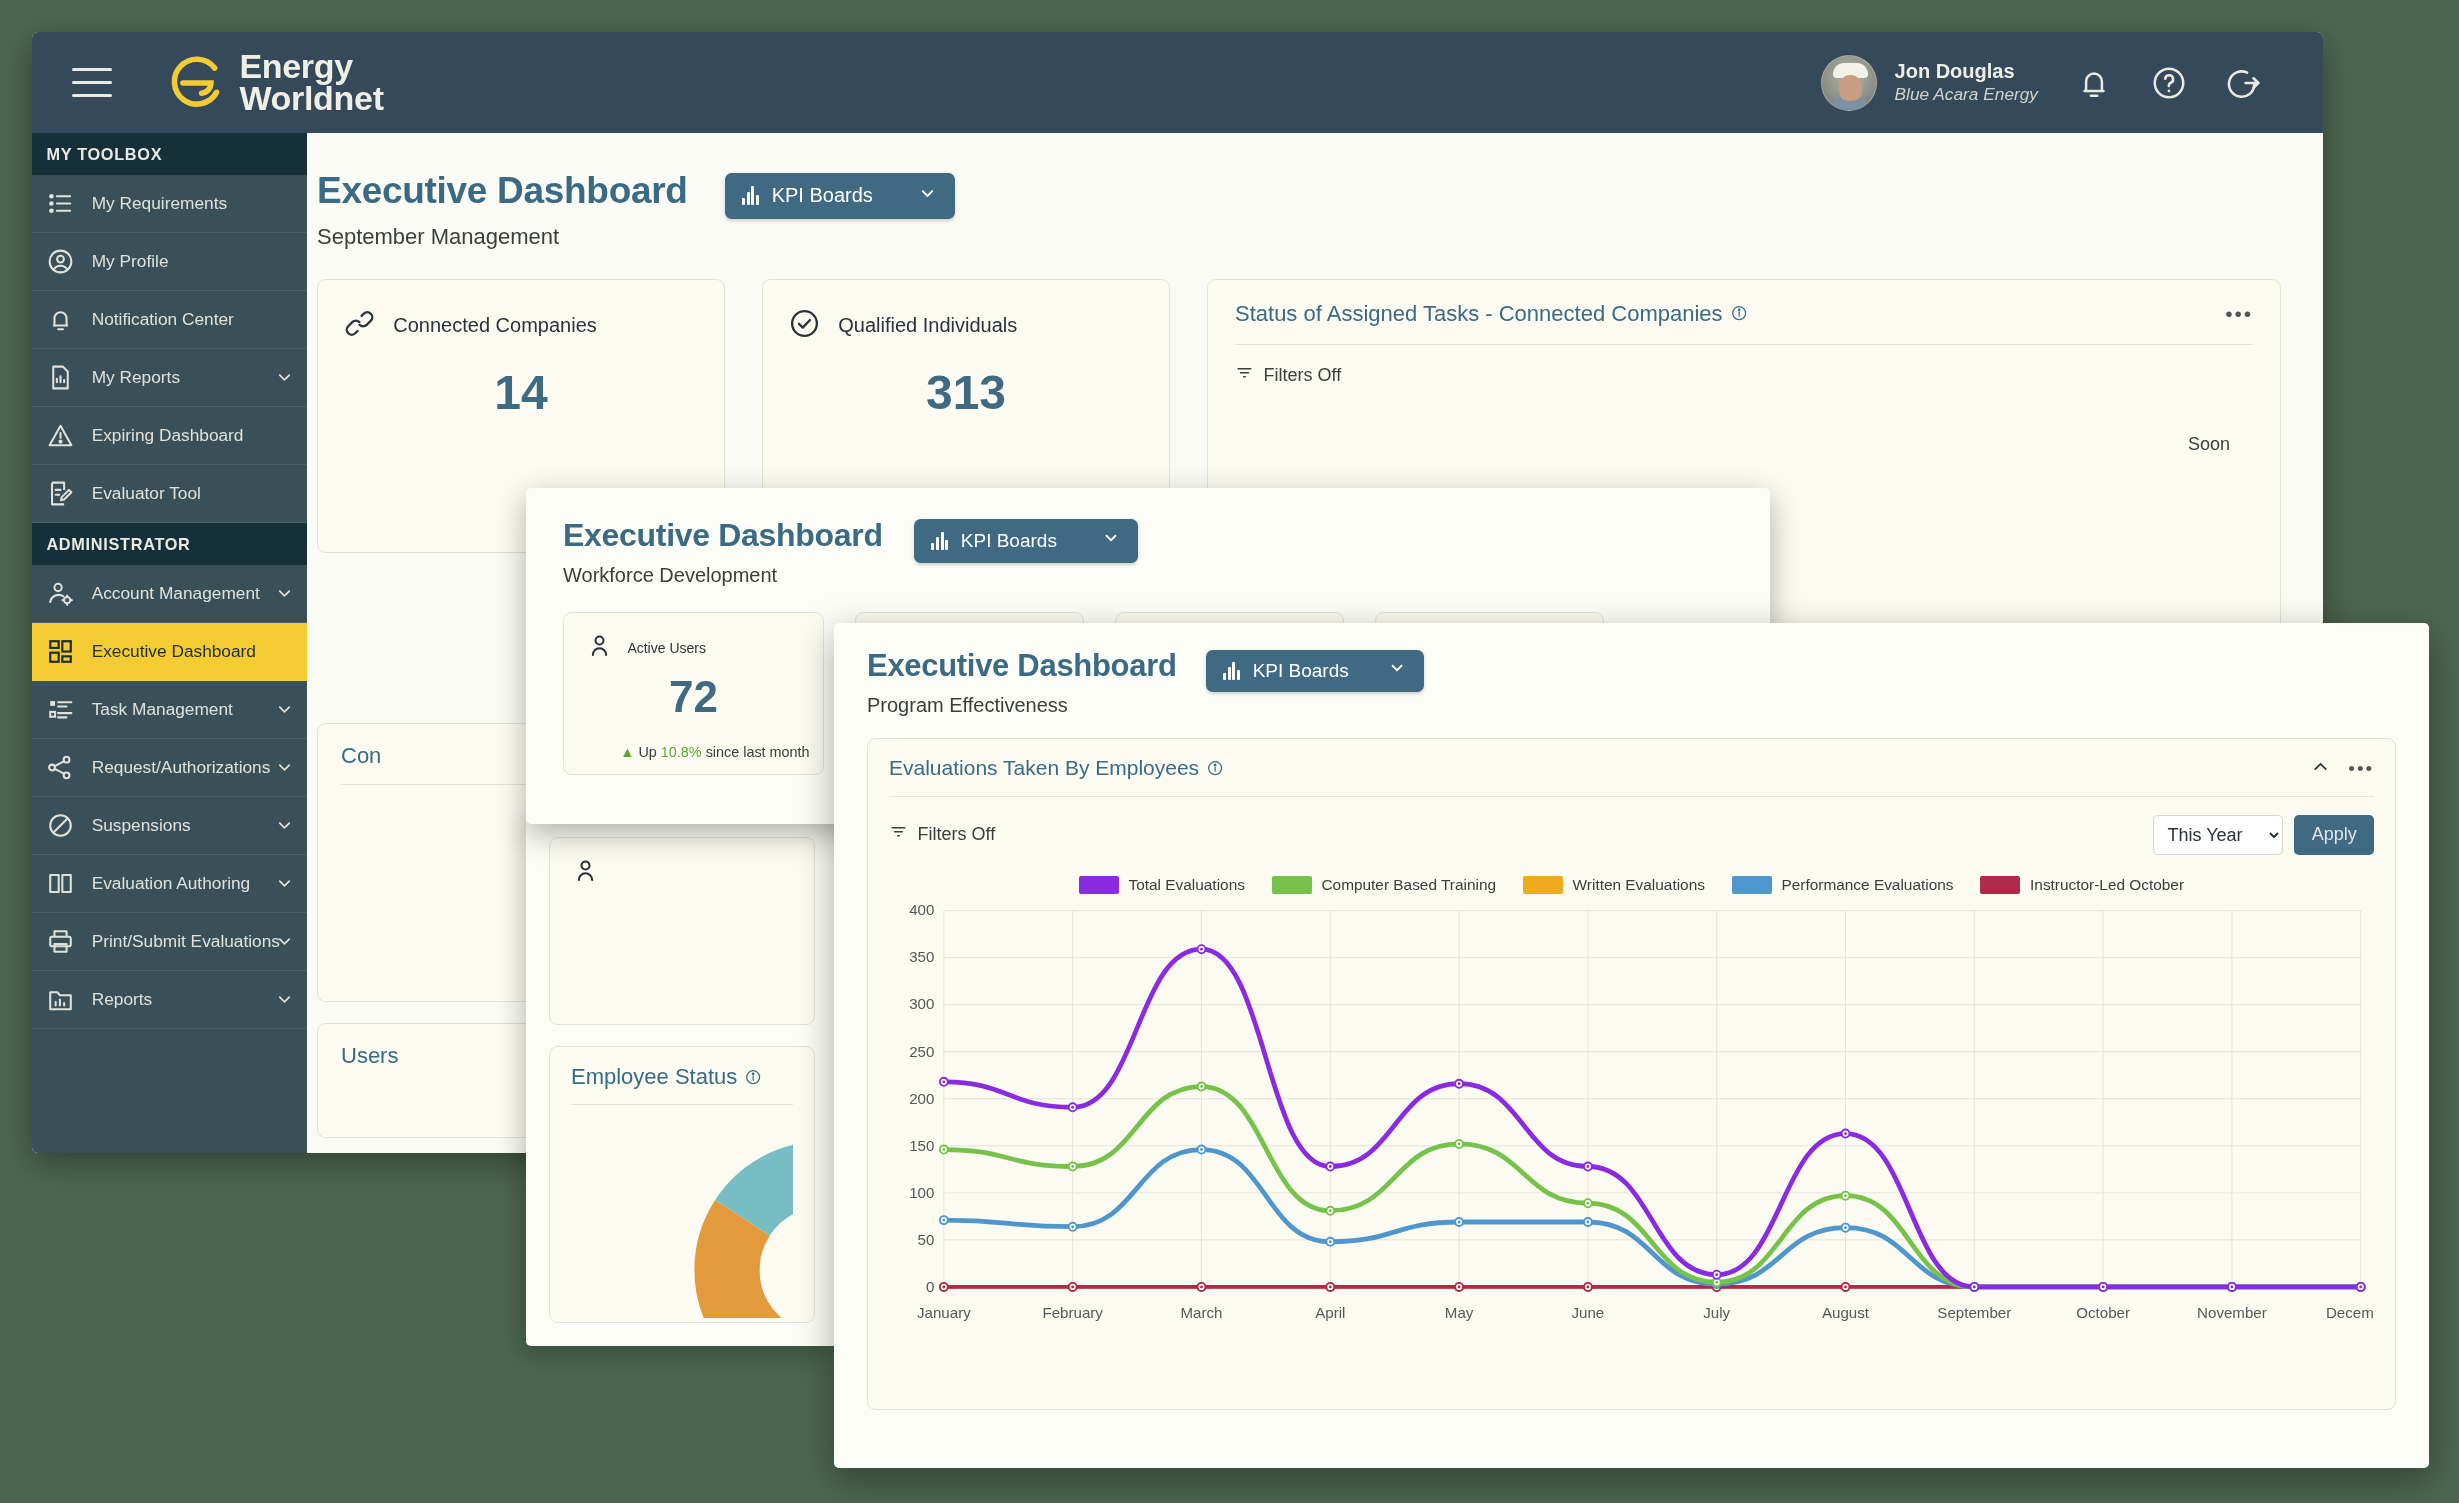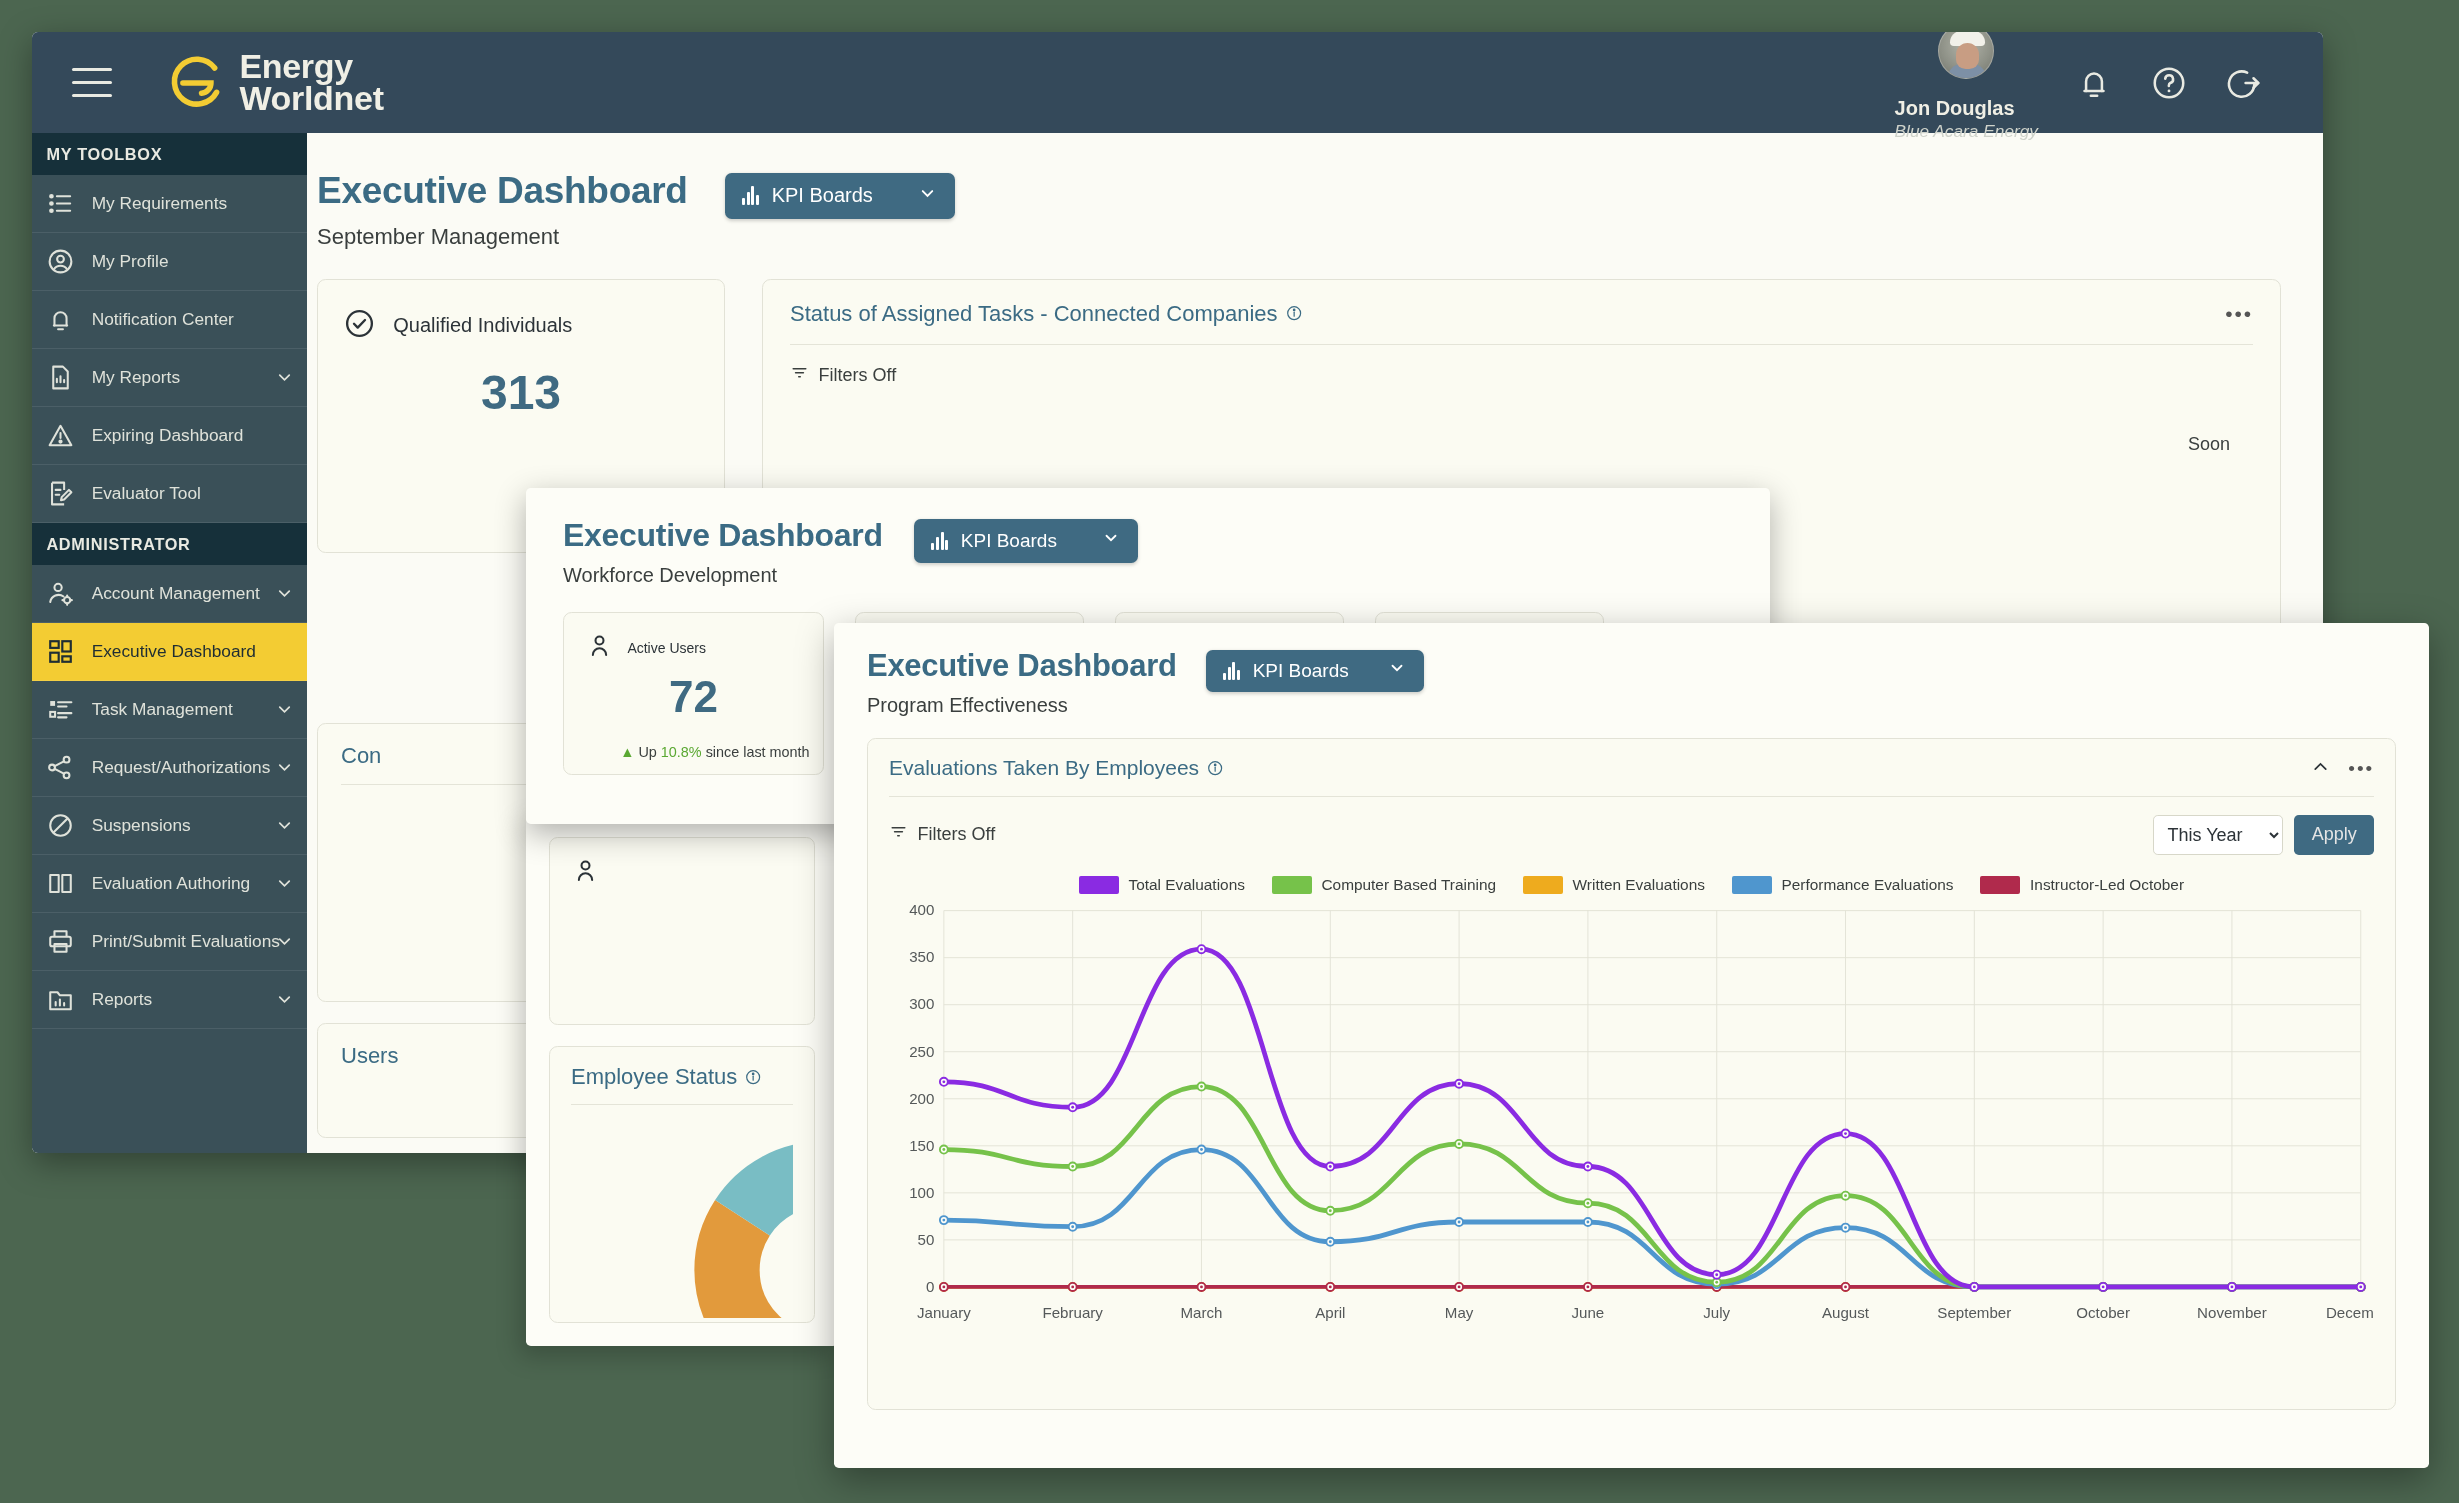"Jon Douglas" .user-block { flex-direction: column -> none }
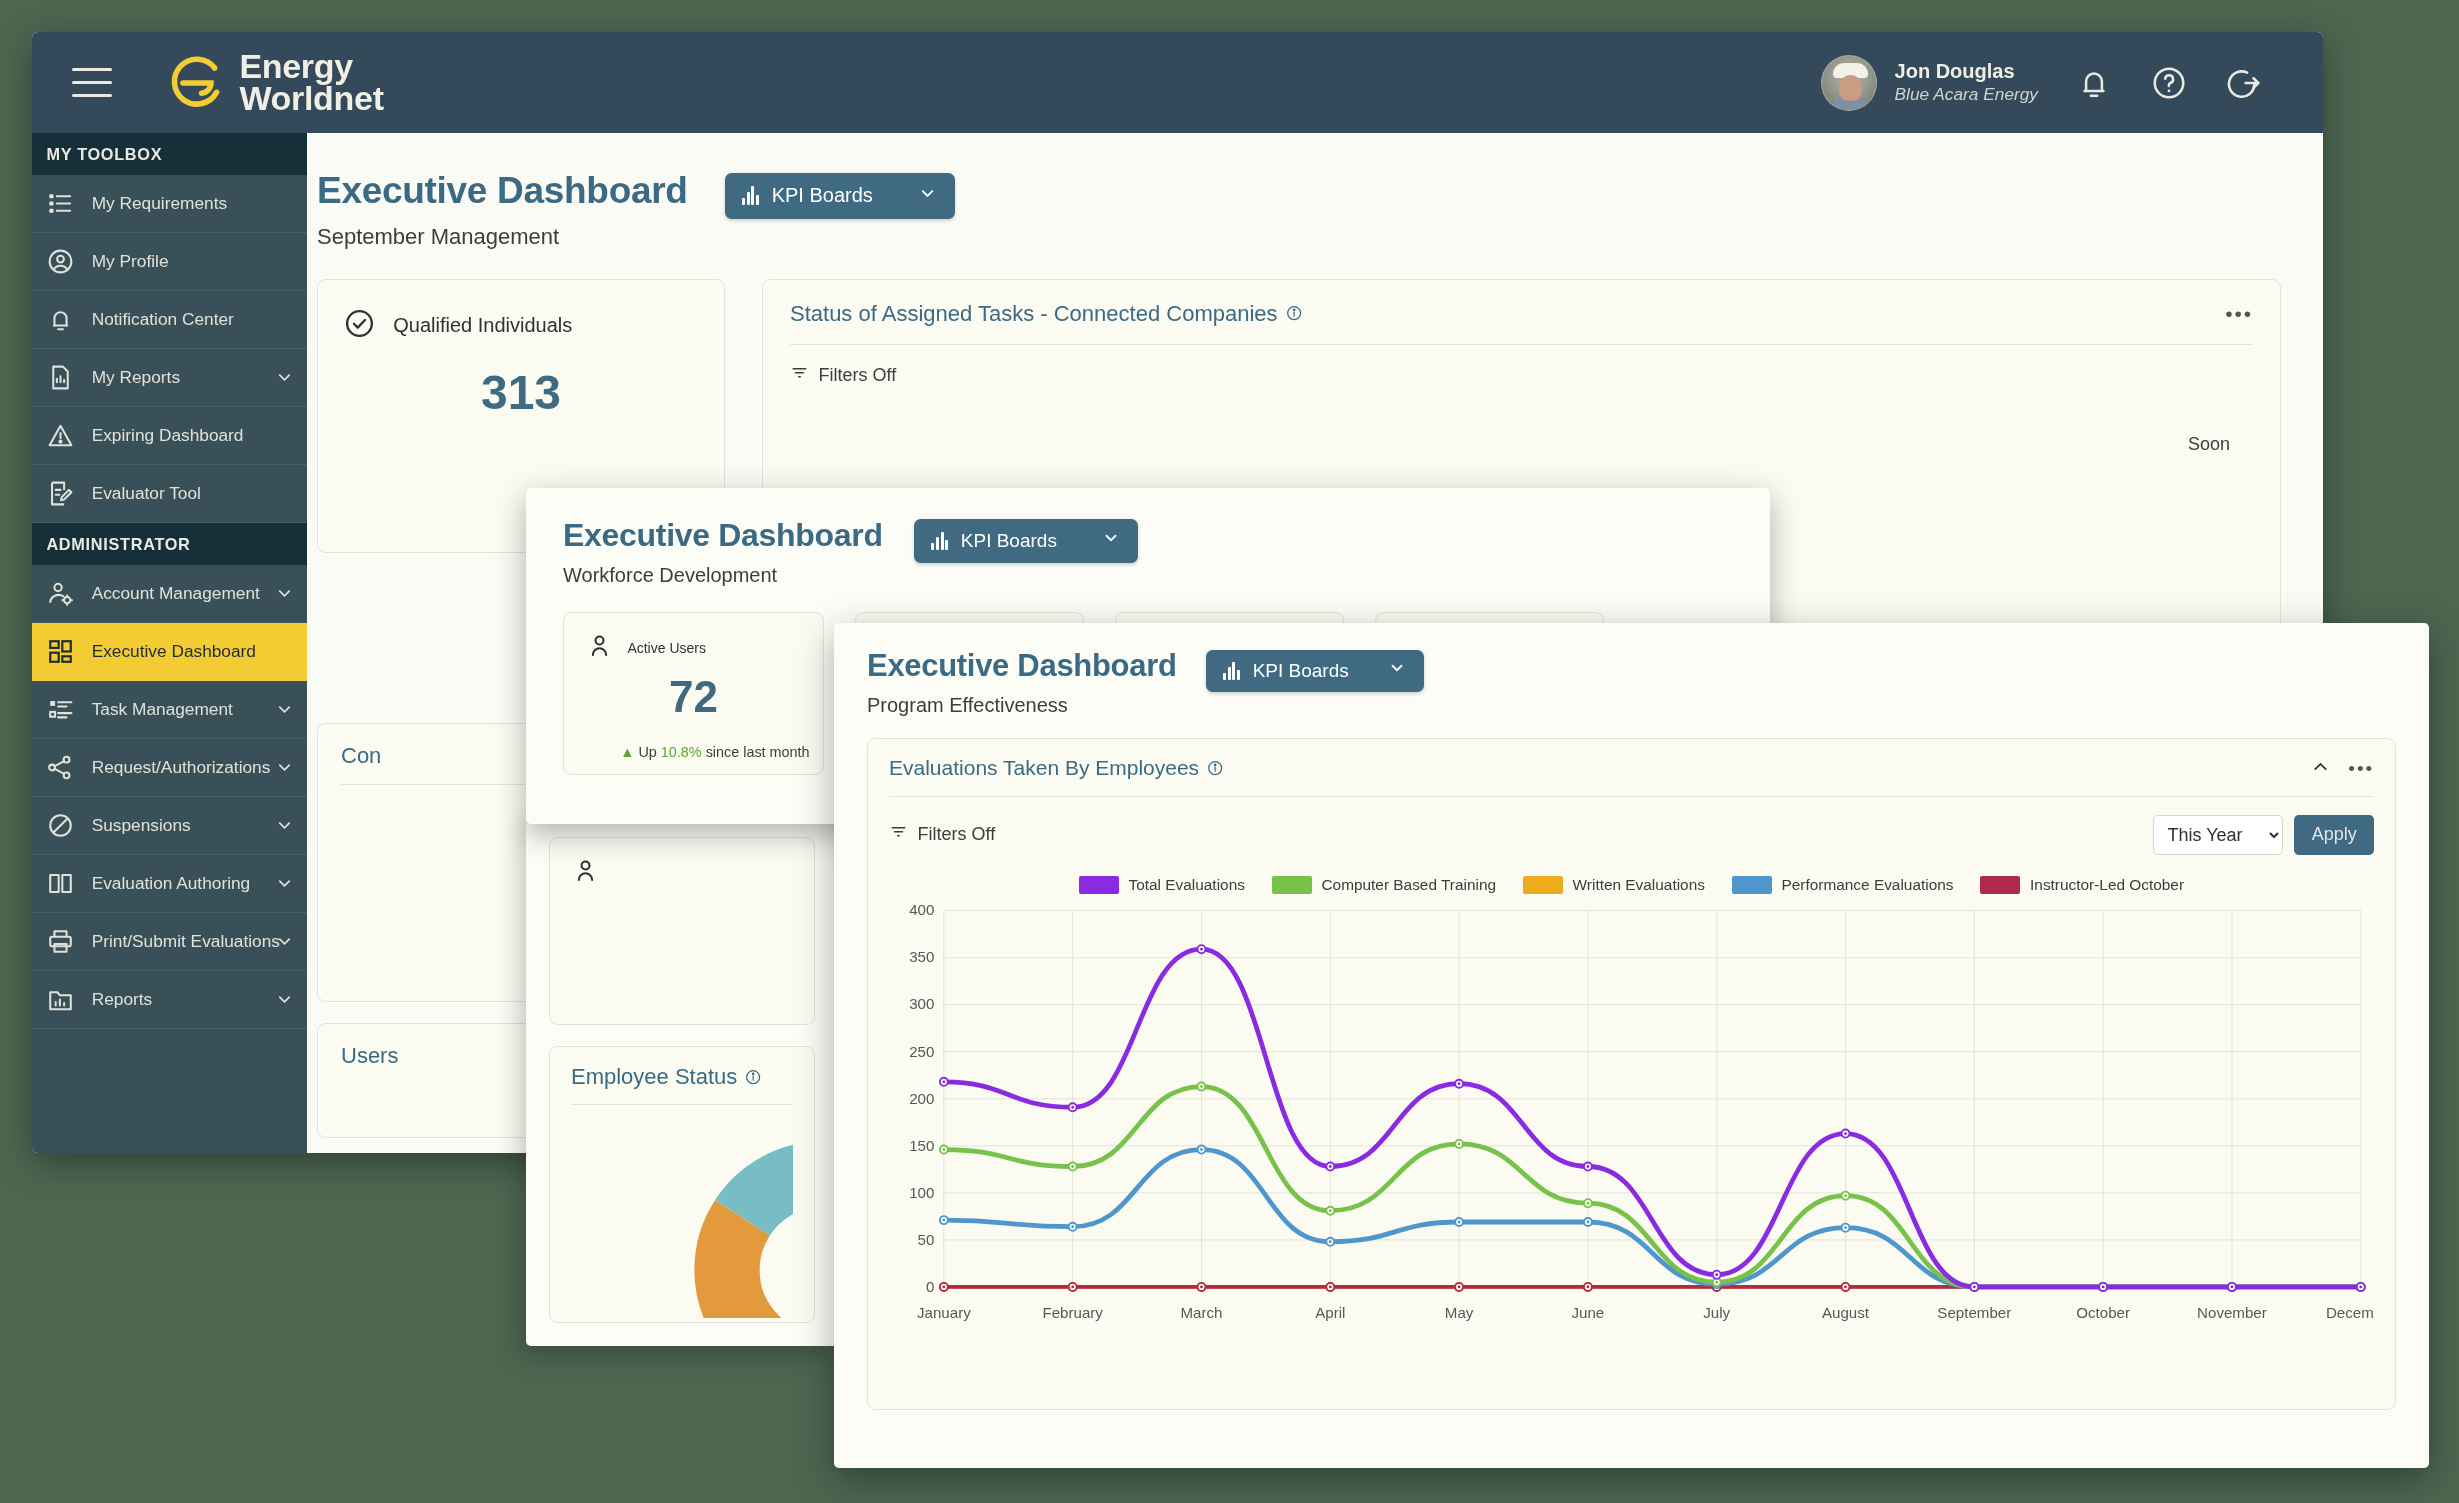"Connected Companies" div.card { html: none -> <div> <div> <span> <svg> <path></path> <path></path> </svg> </span> <span>Connected Companies</span> </div> <div>14</div> </div> }
